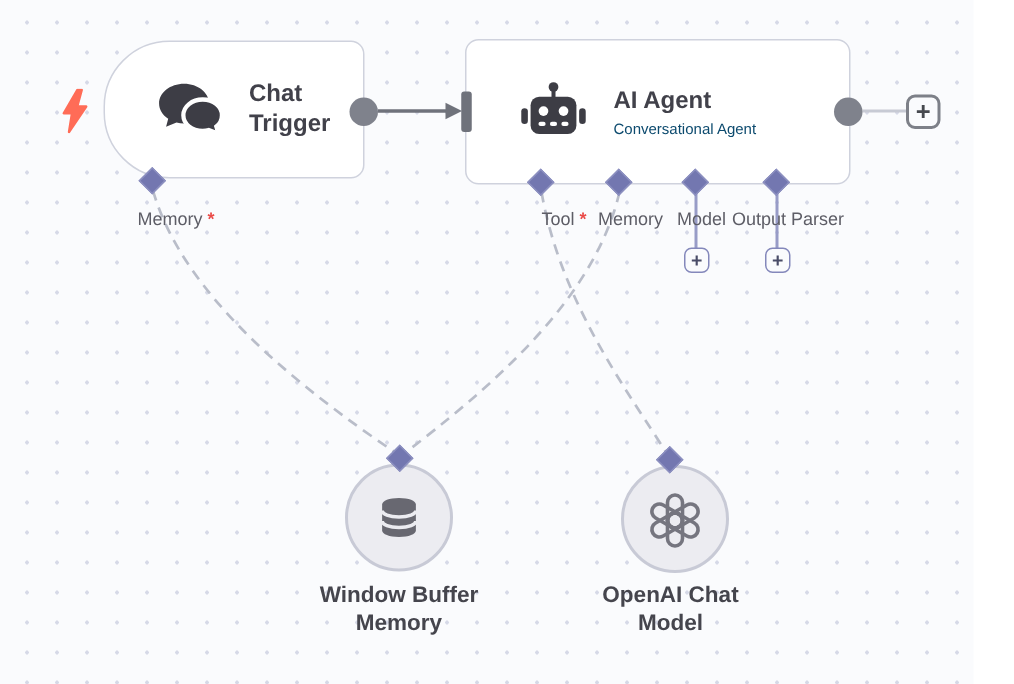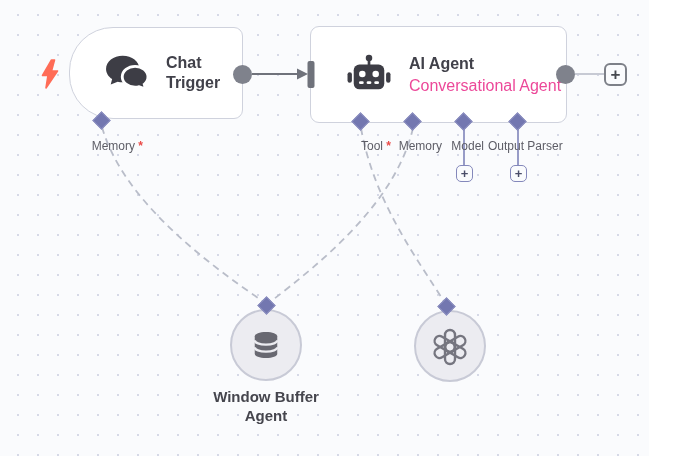"Conversational Agent" .node-subtitle { color: #ec4899 -> #0c4a6e; font-size: 16px -> 10px }
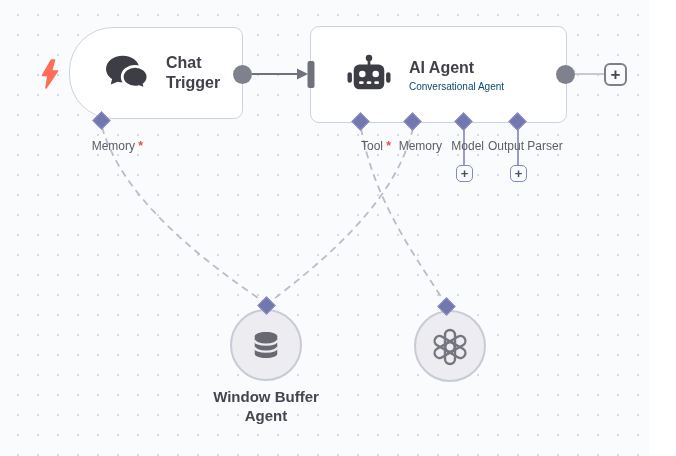"Window Buffer Agent" div.circle-label { text: Agent -> Memory }
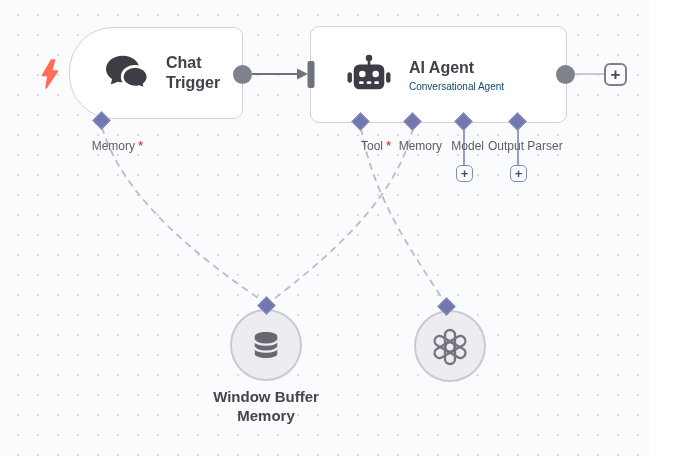"OpenAI Chat Model" div.circle-label { html: none -> <div>OpenAI Chat Model</div> }
